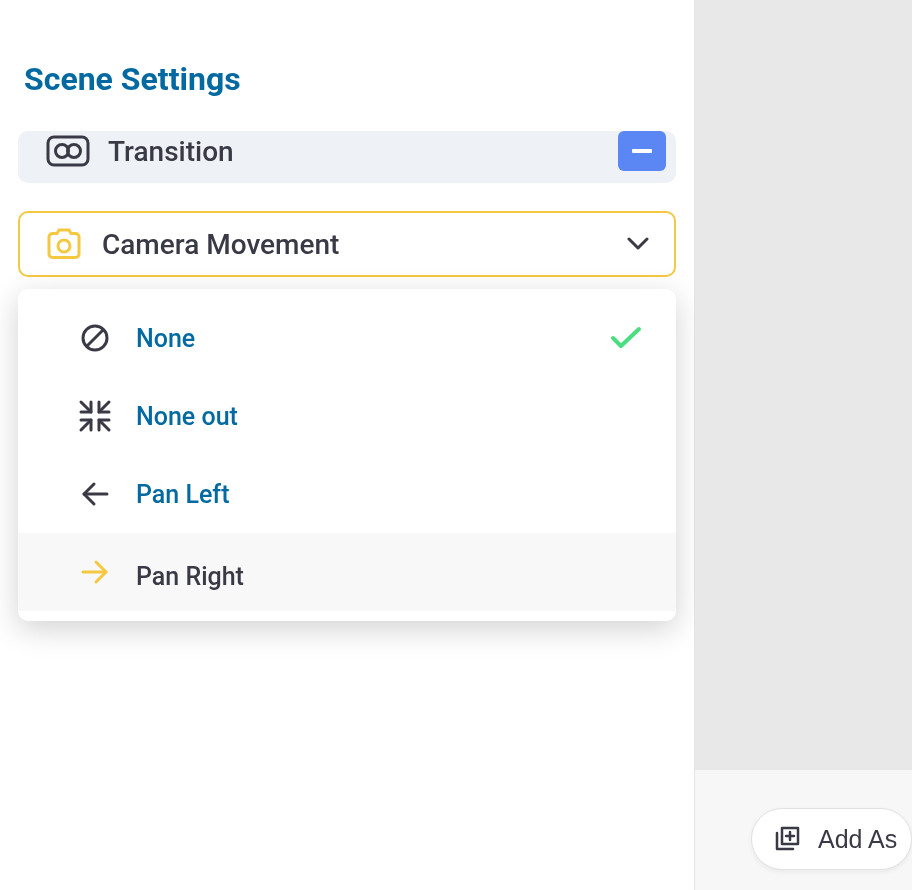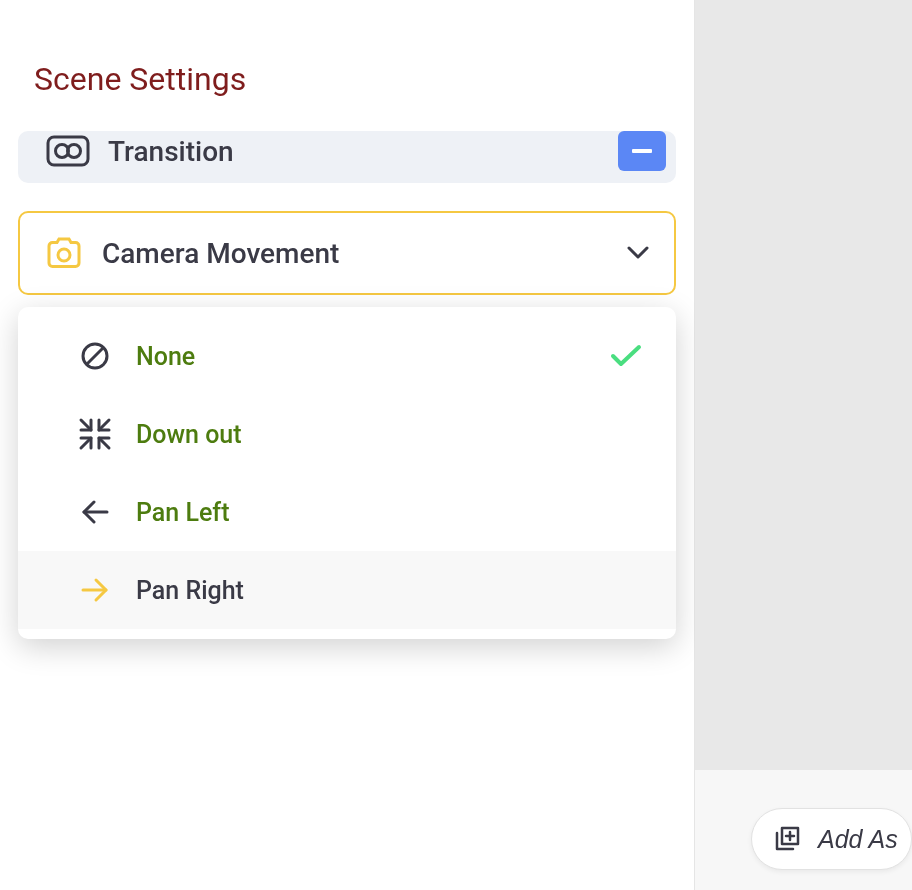"Scene Settings" .page-title { color: #7f1d1d -> #0369a1; font-weight: 400 -> 700; padding: 60px 0 0 34px -> 60px 0 0 24px }
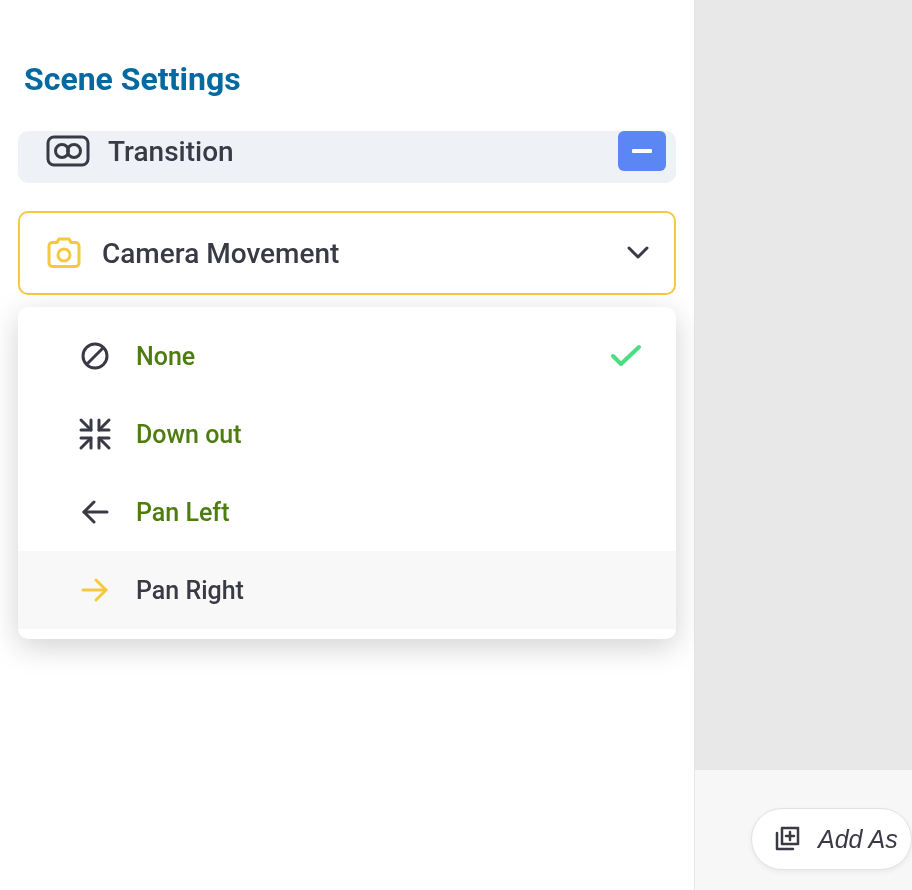"Camera Movement" .camera-row { padding: 22px 24px -> 13px 24px }
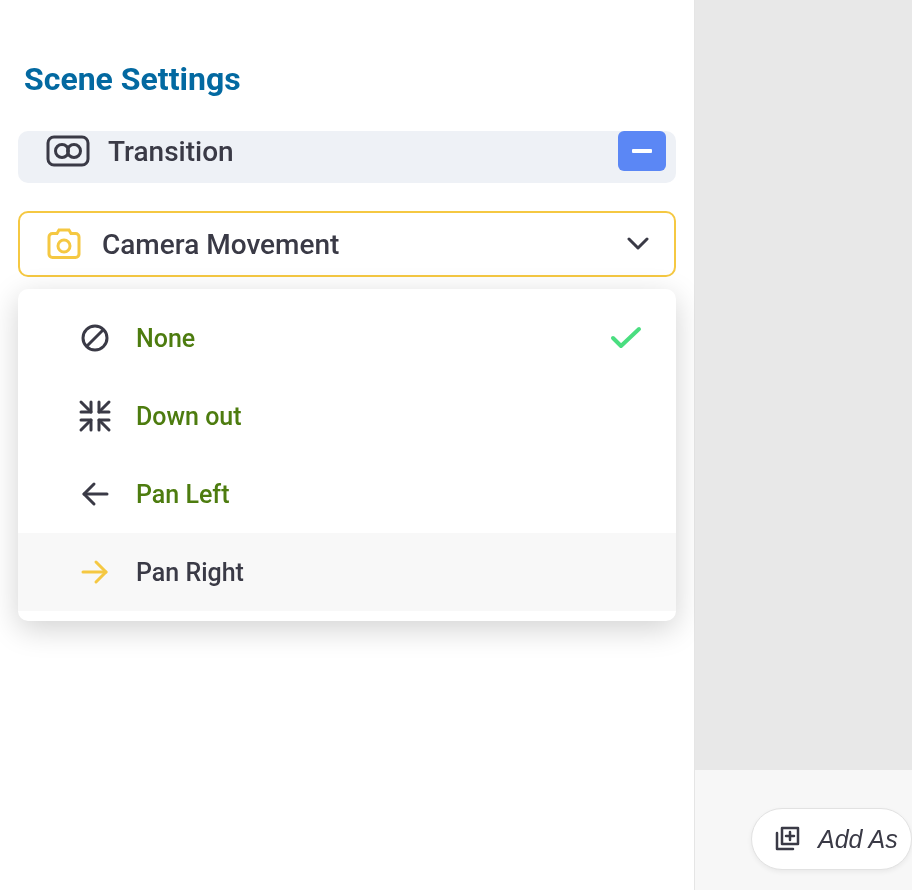"None" .dropdown-label { color: #4d7c0f -> #0369a1 }
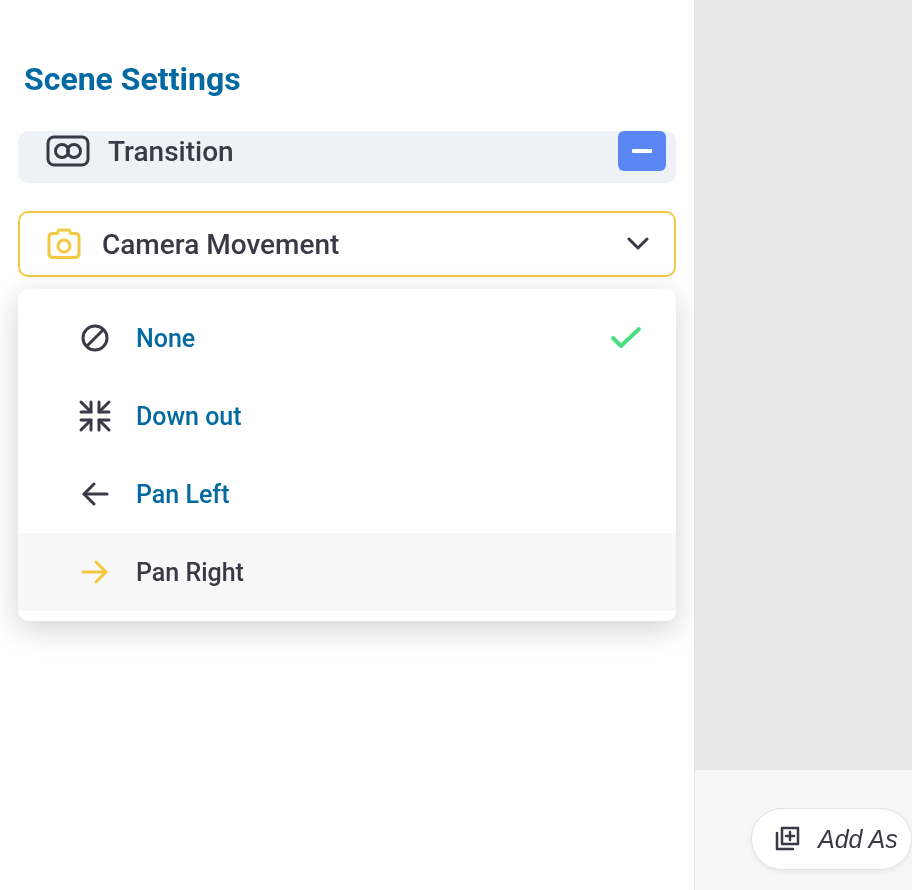"Down out" span.dropdown-label { text: Down -> None }
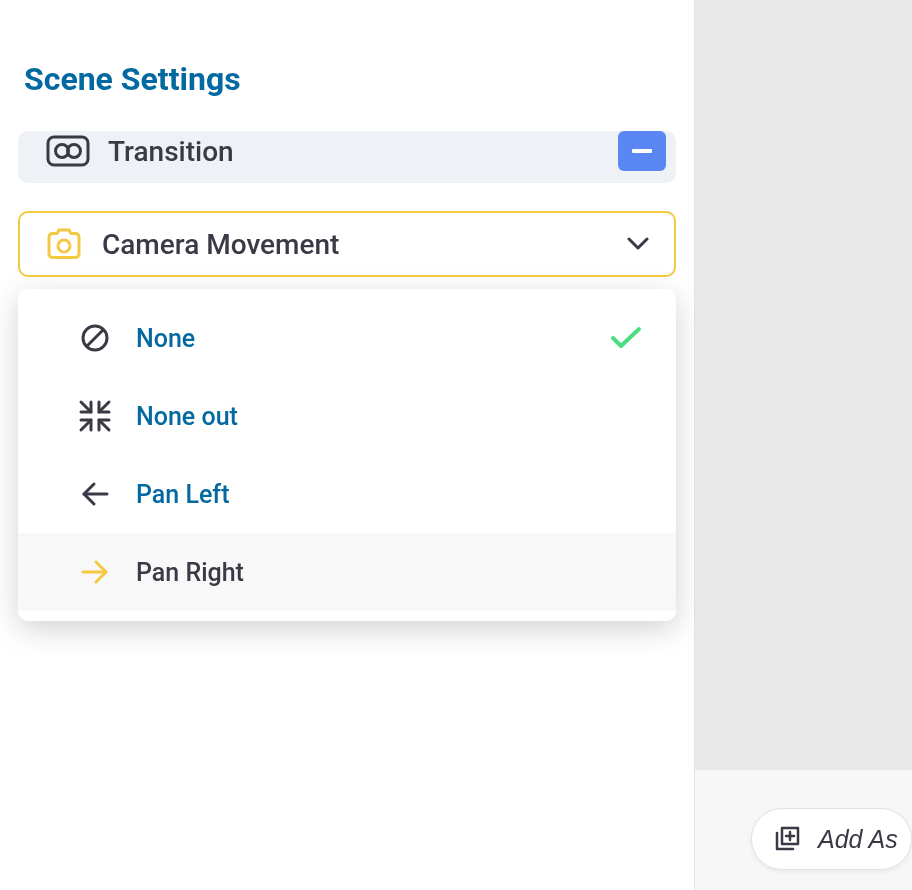"Pan Right" .dropdown-item.hovered { align-items: none -> flex-end }
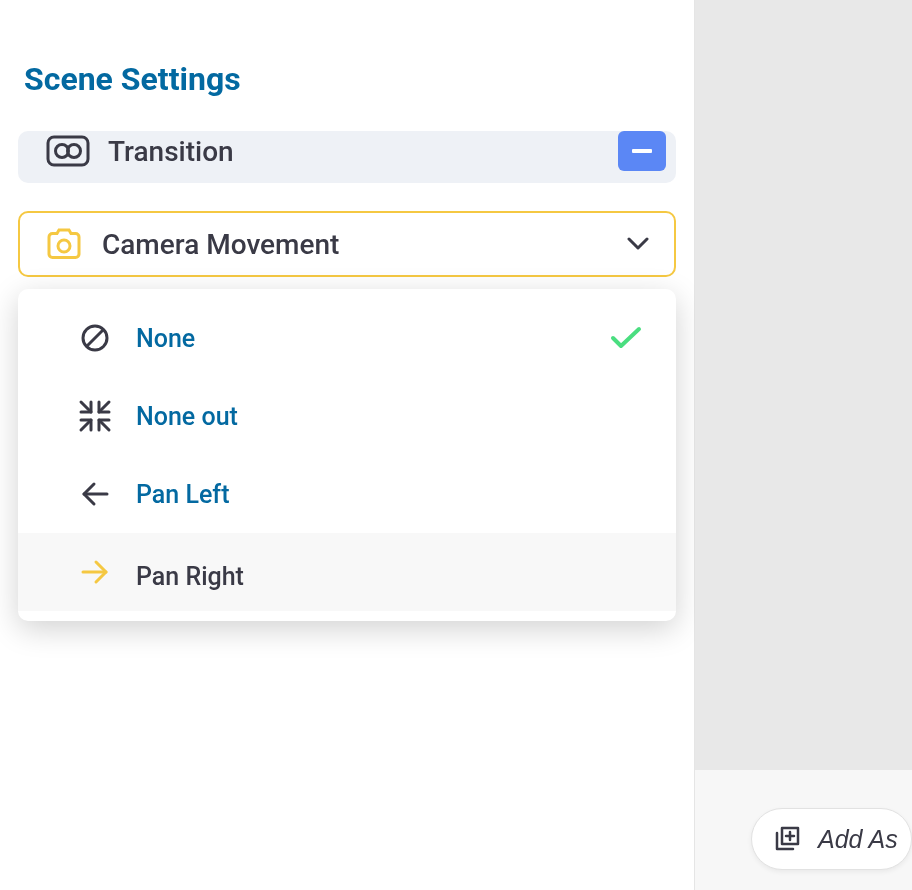"Add As" .right-add-btn .add-label { font-style: italic -> none }
